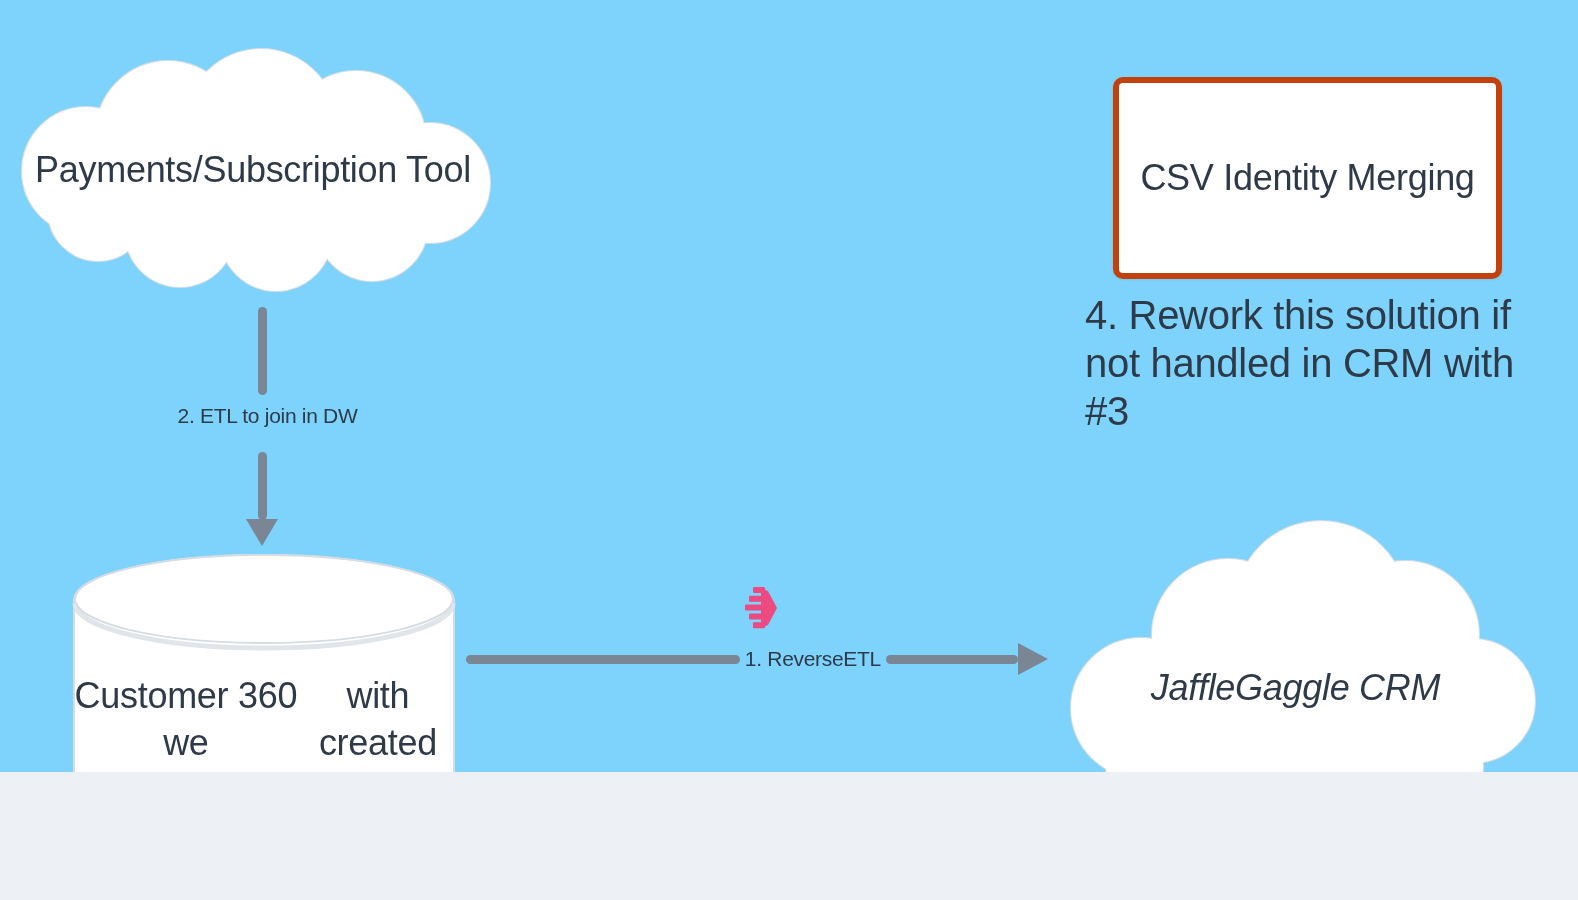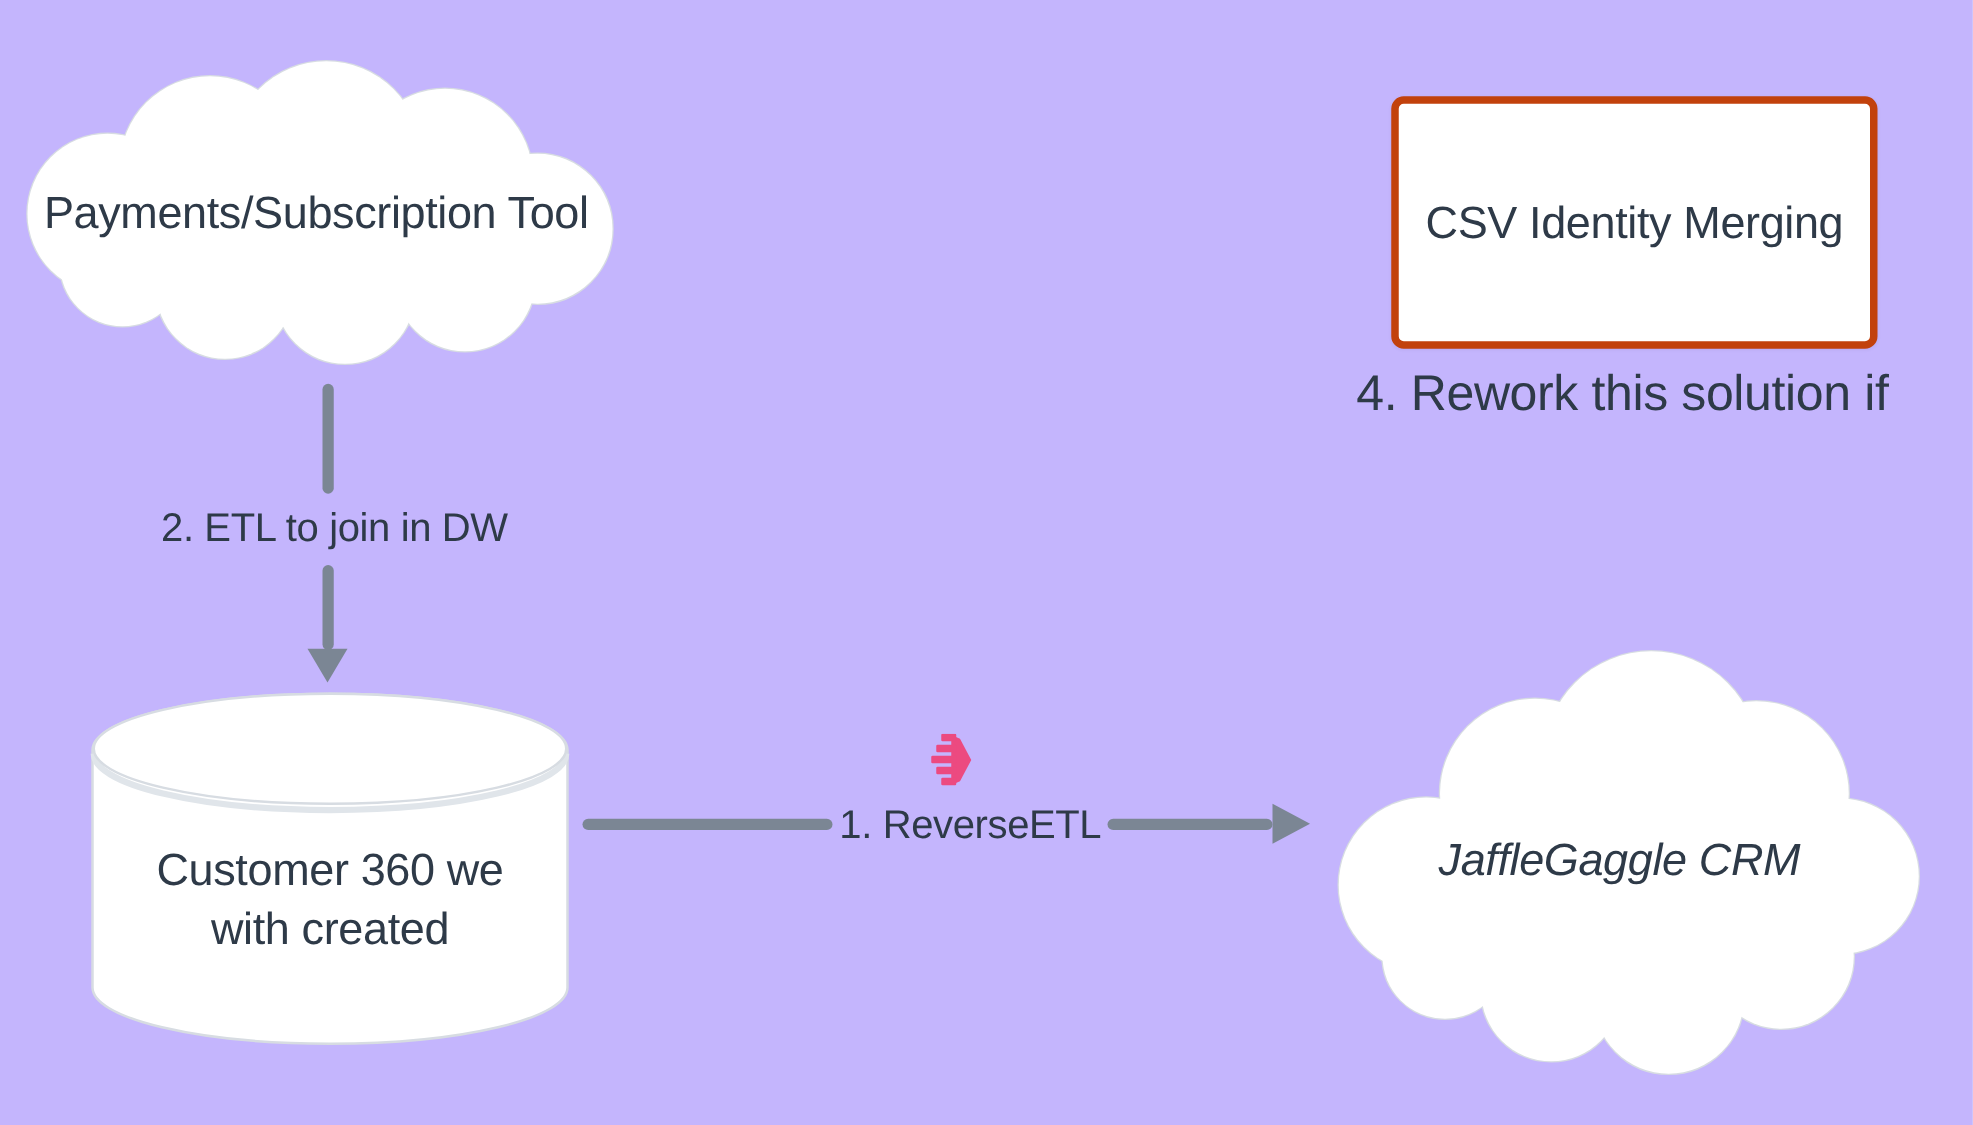"Payments/Subscription Tool" .stage { background: #c4b5fd -> #7dd3fc; height: 900px -> 772px }
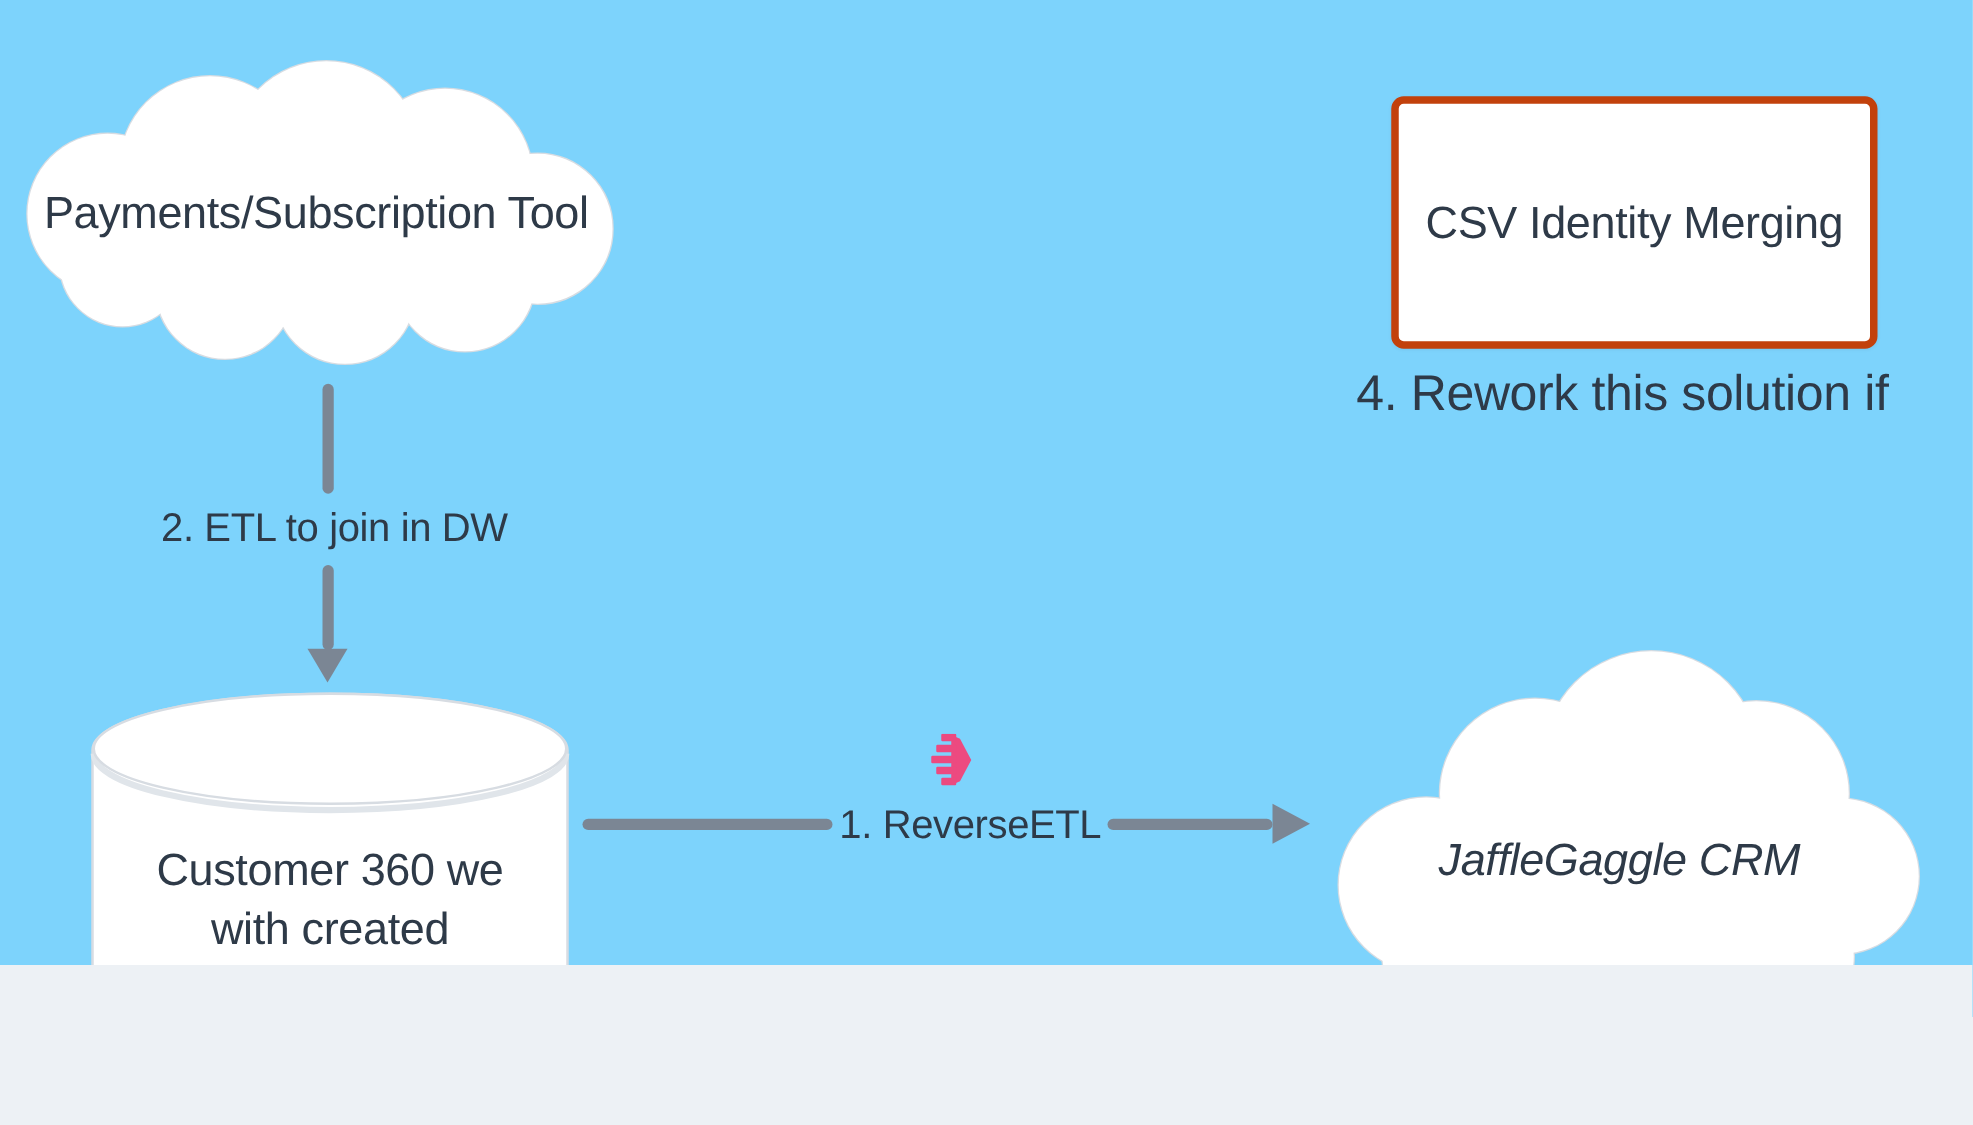"not handled in CRM with" div { html: none -> <div>not handled in CRM with #3</div> }
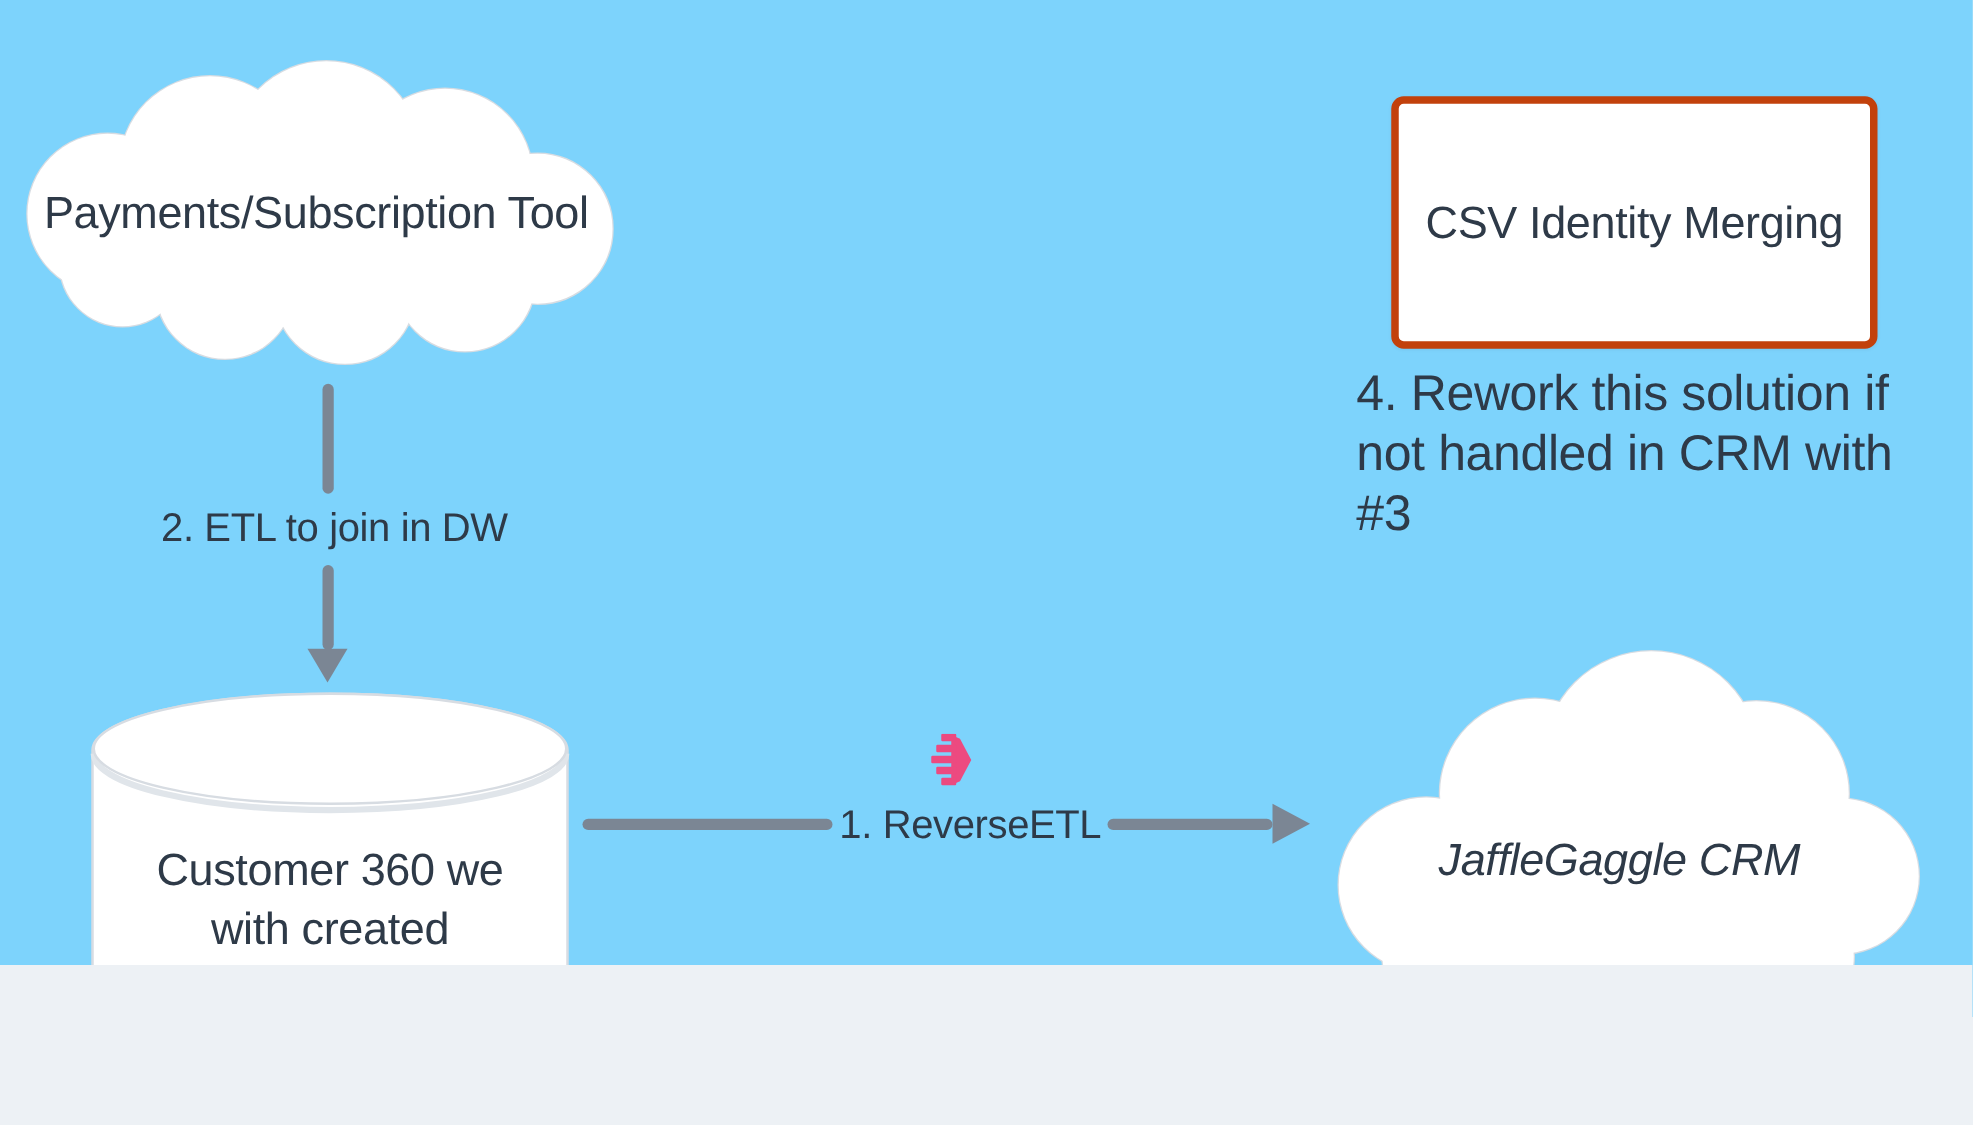"2. ETL to join in" .edge-label { font-size: 32px -> 21px }
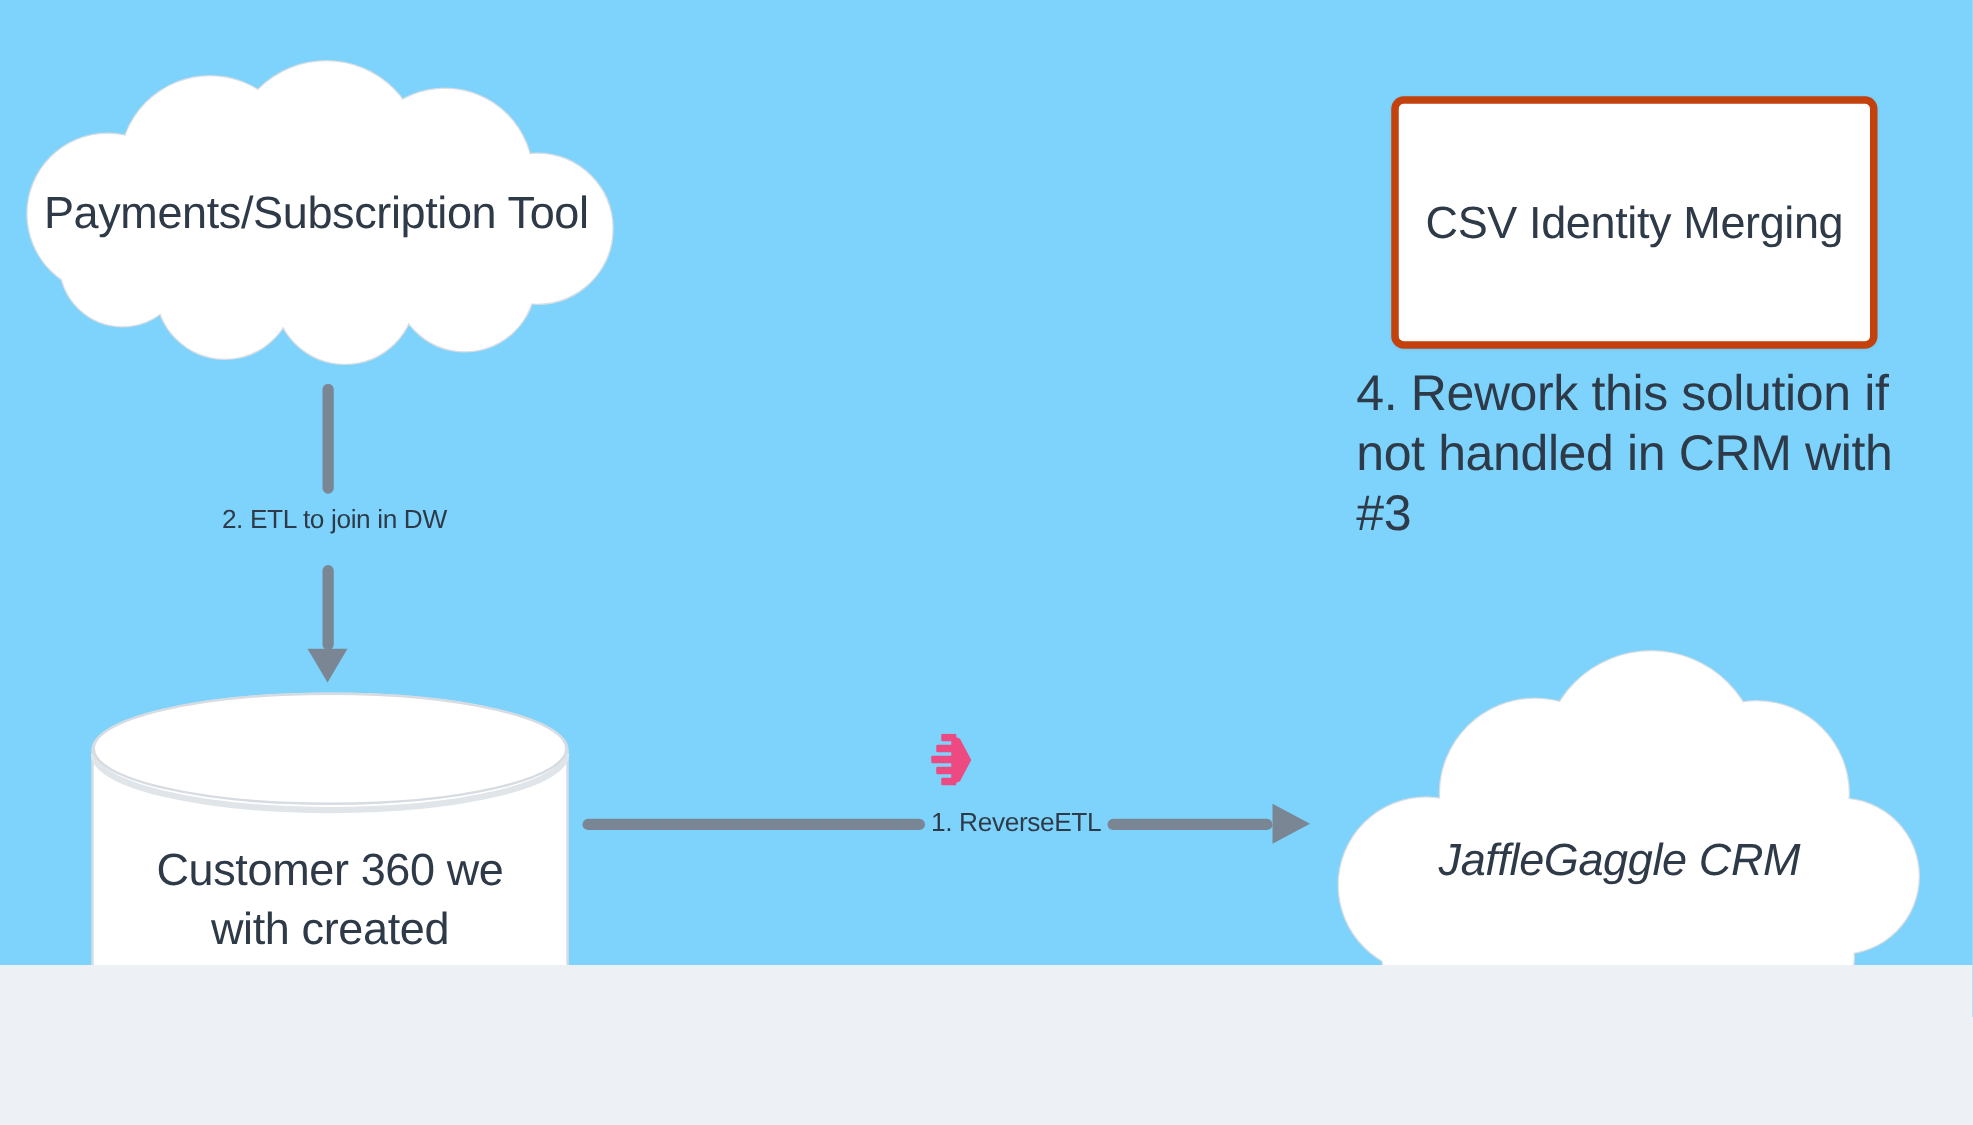"Customer 360 we" div.node-label { flex-direction: column -> row }
